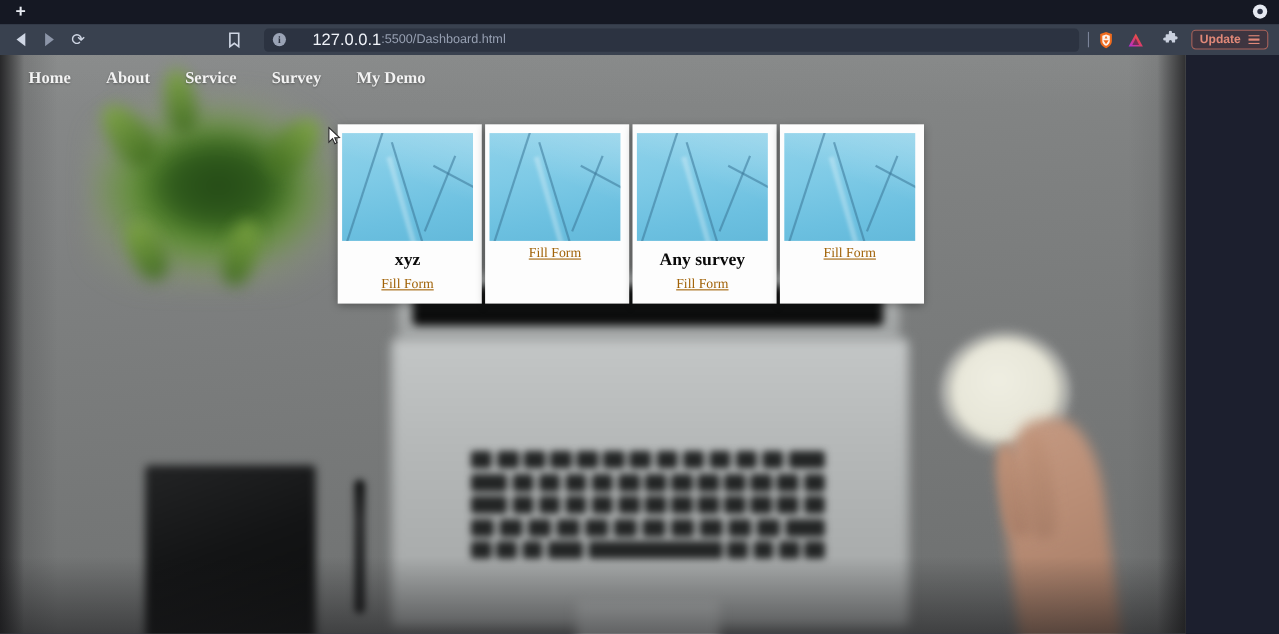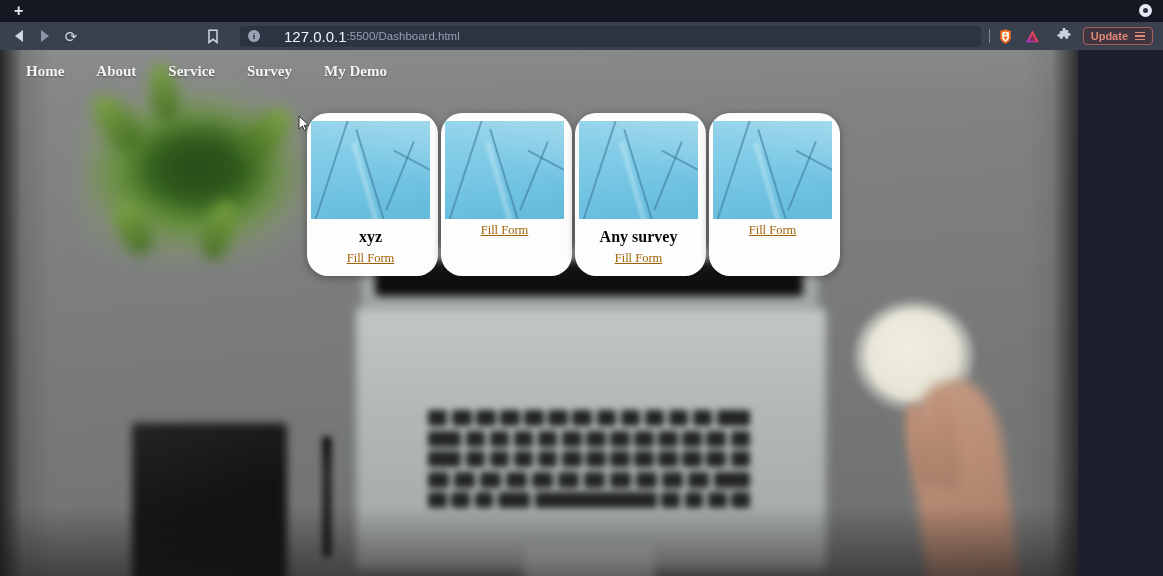"xyz" .card { border-radius: 21px -> none }
